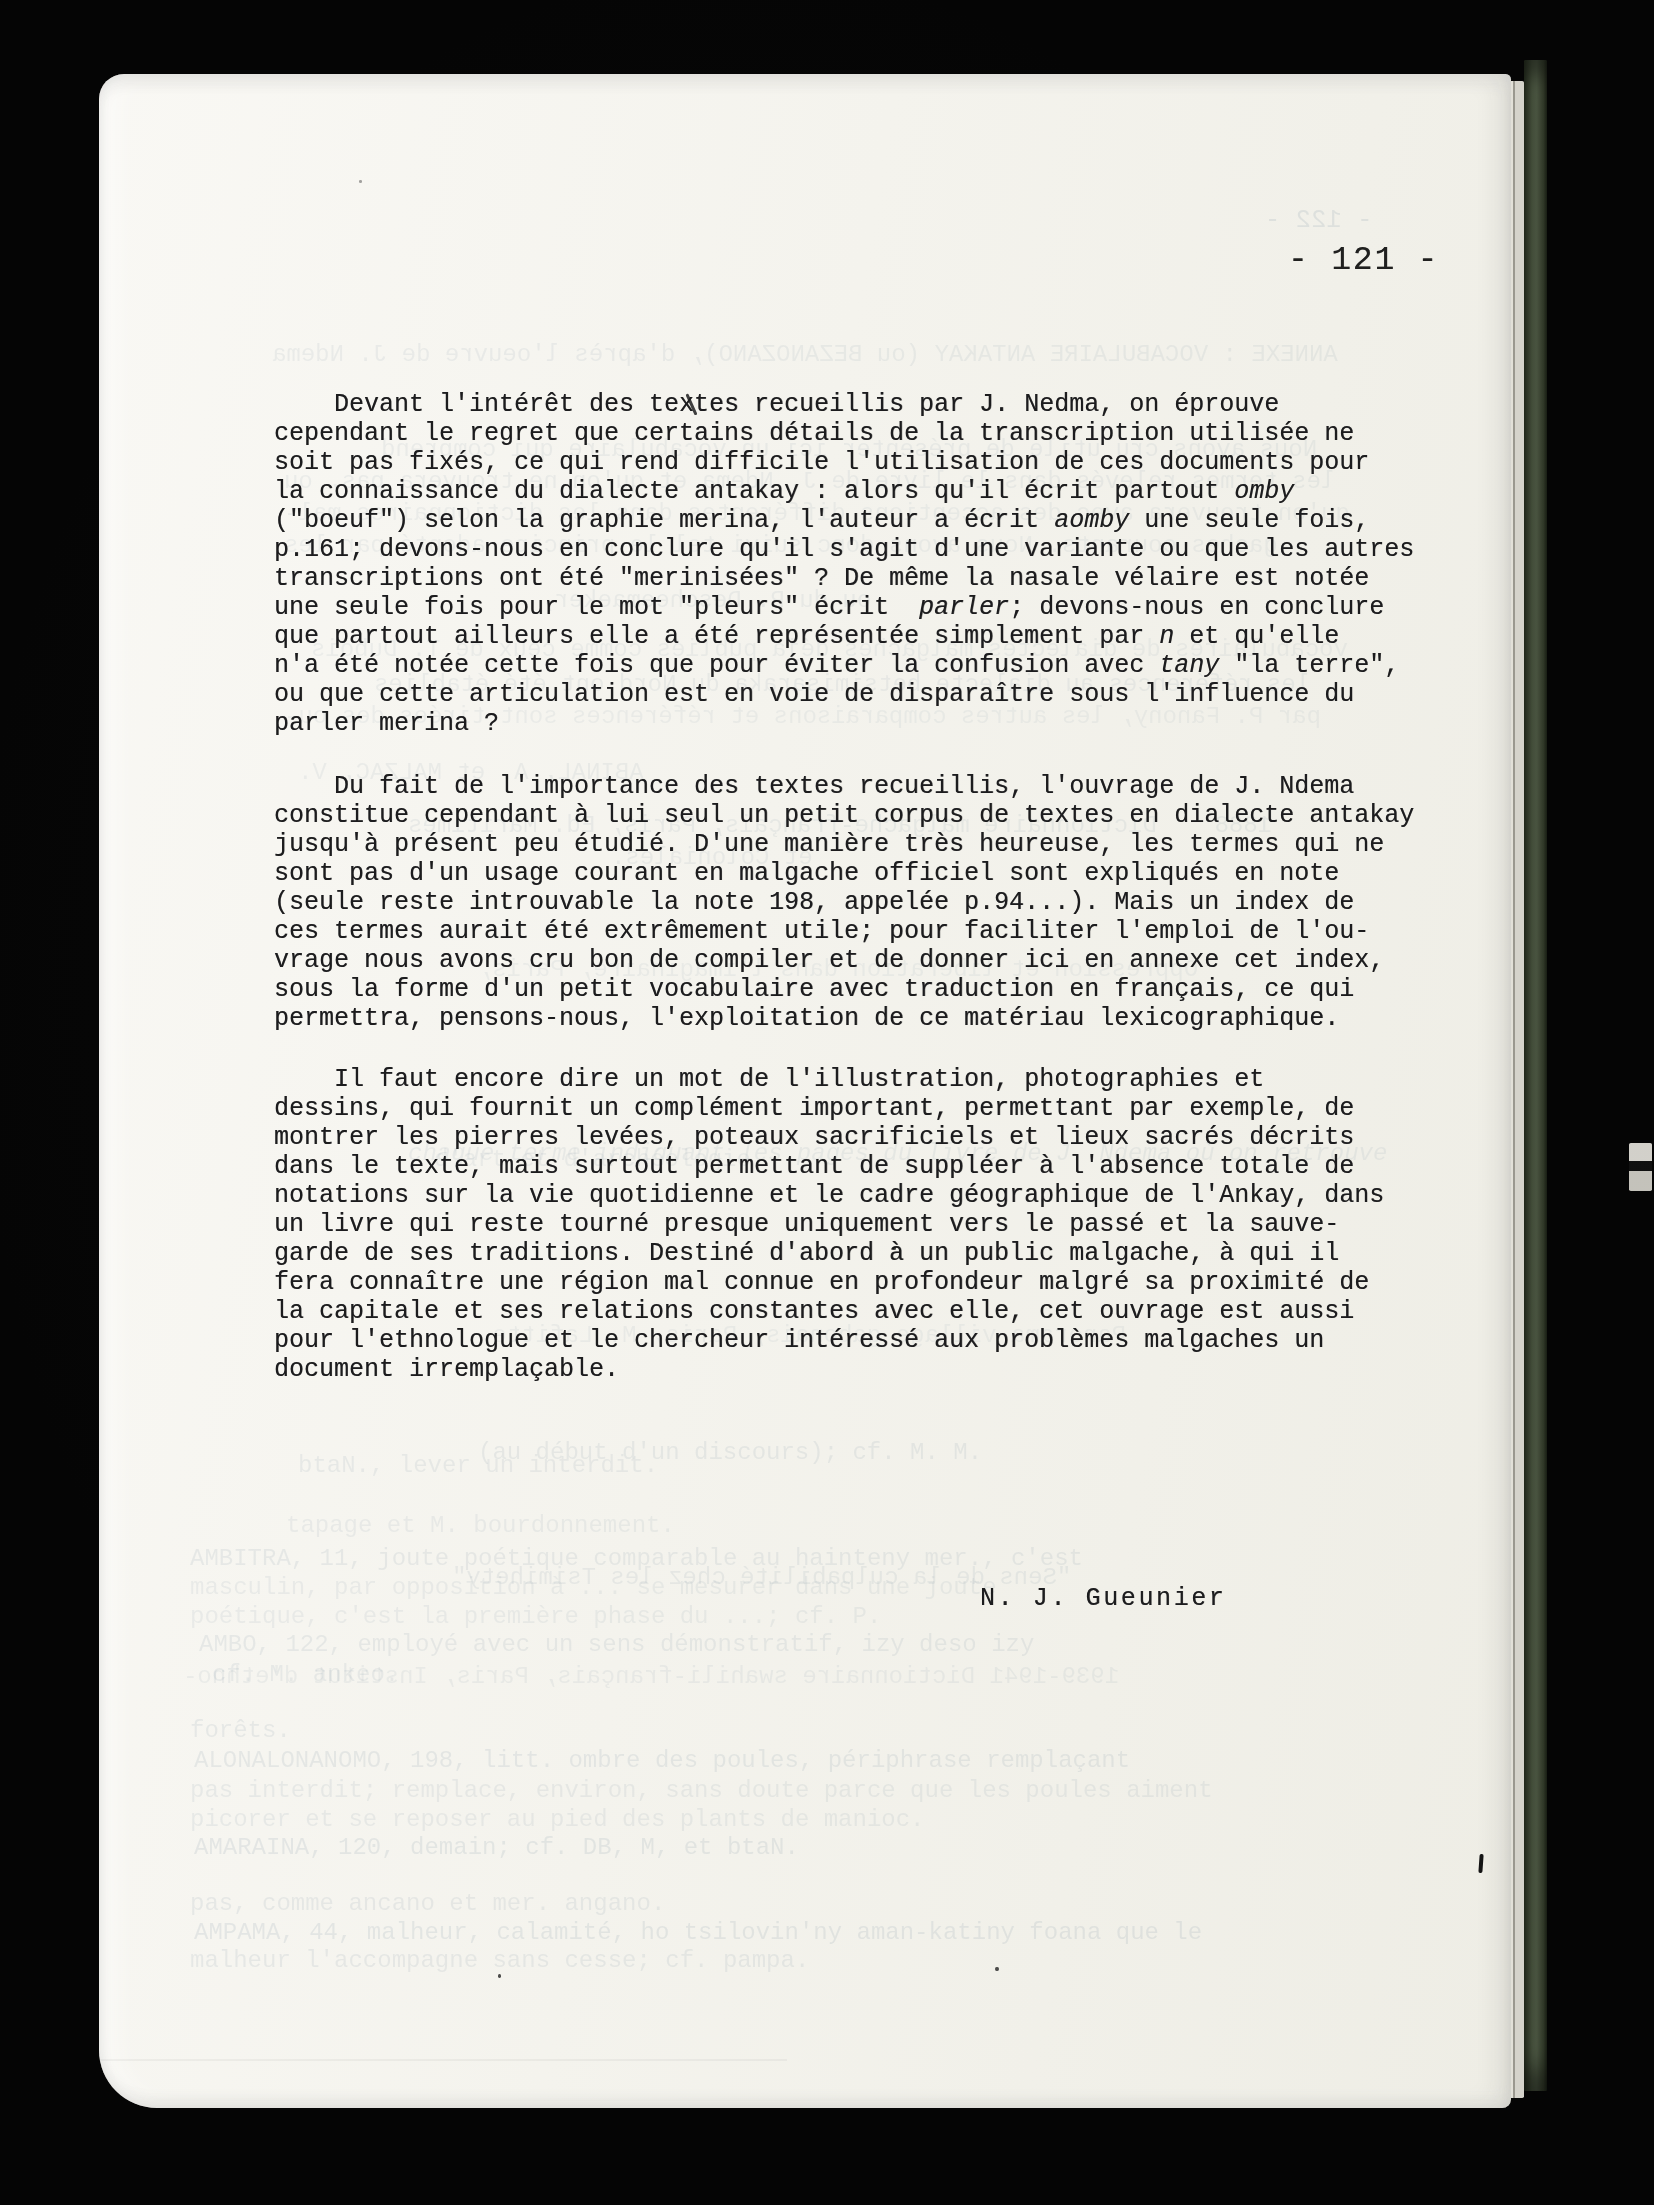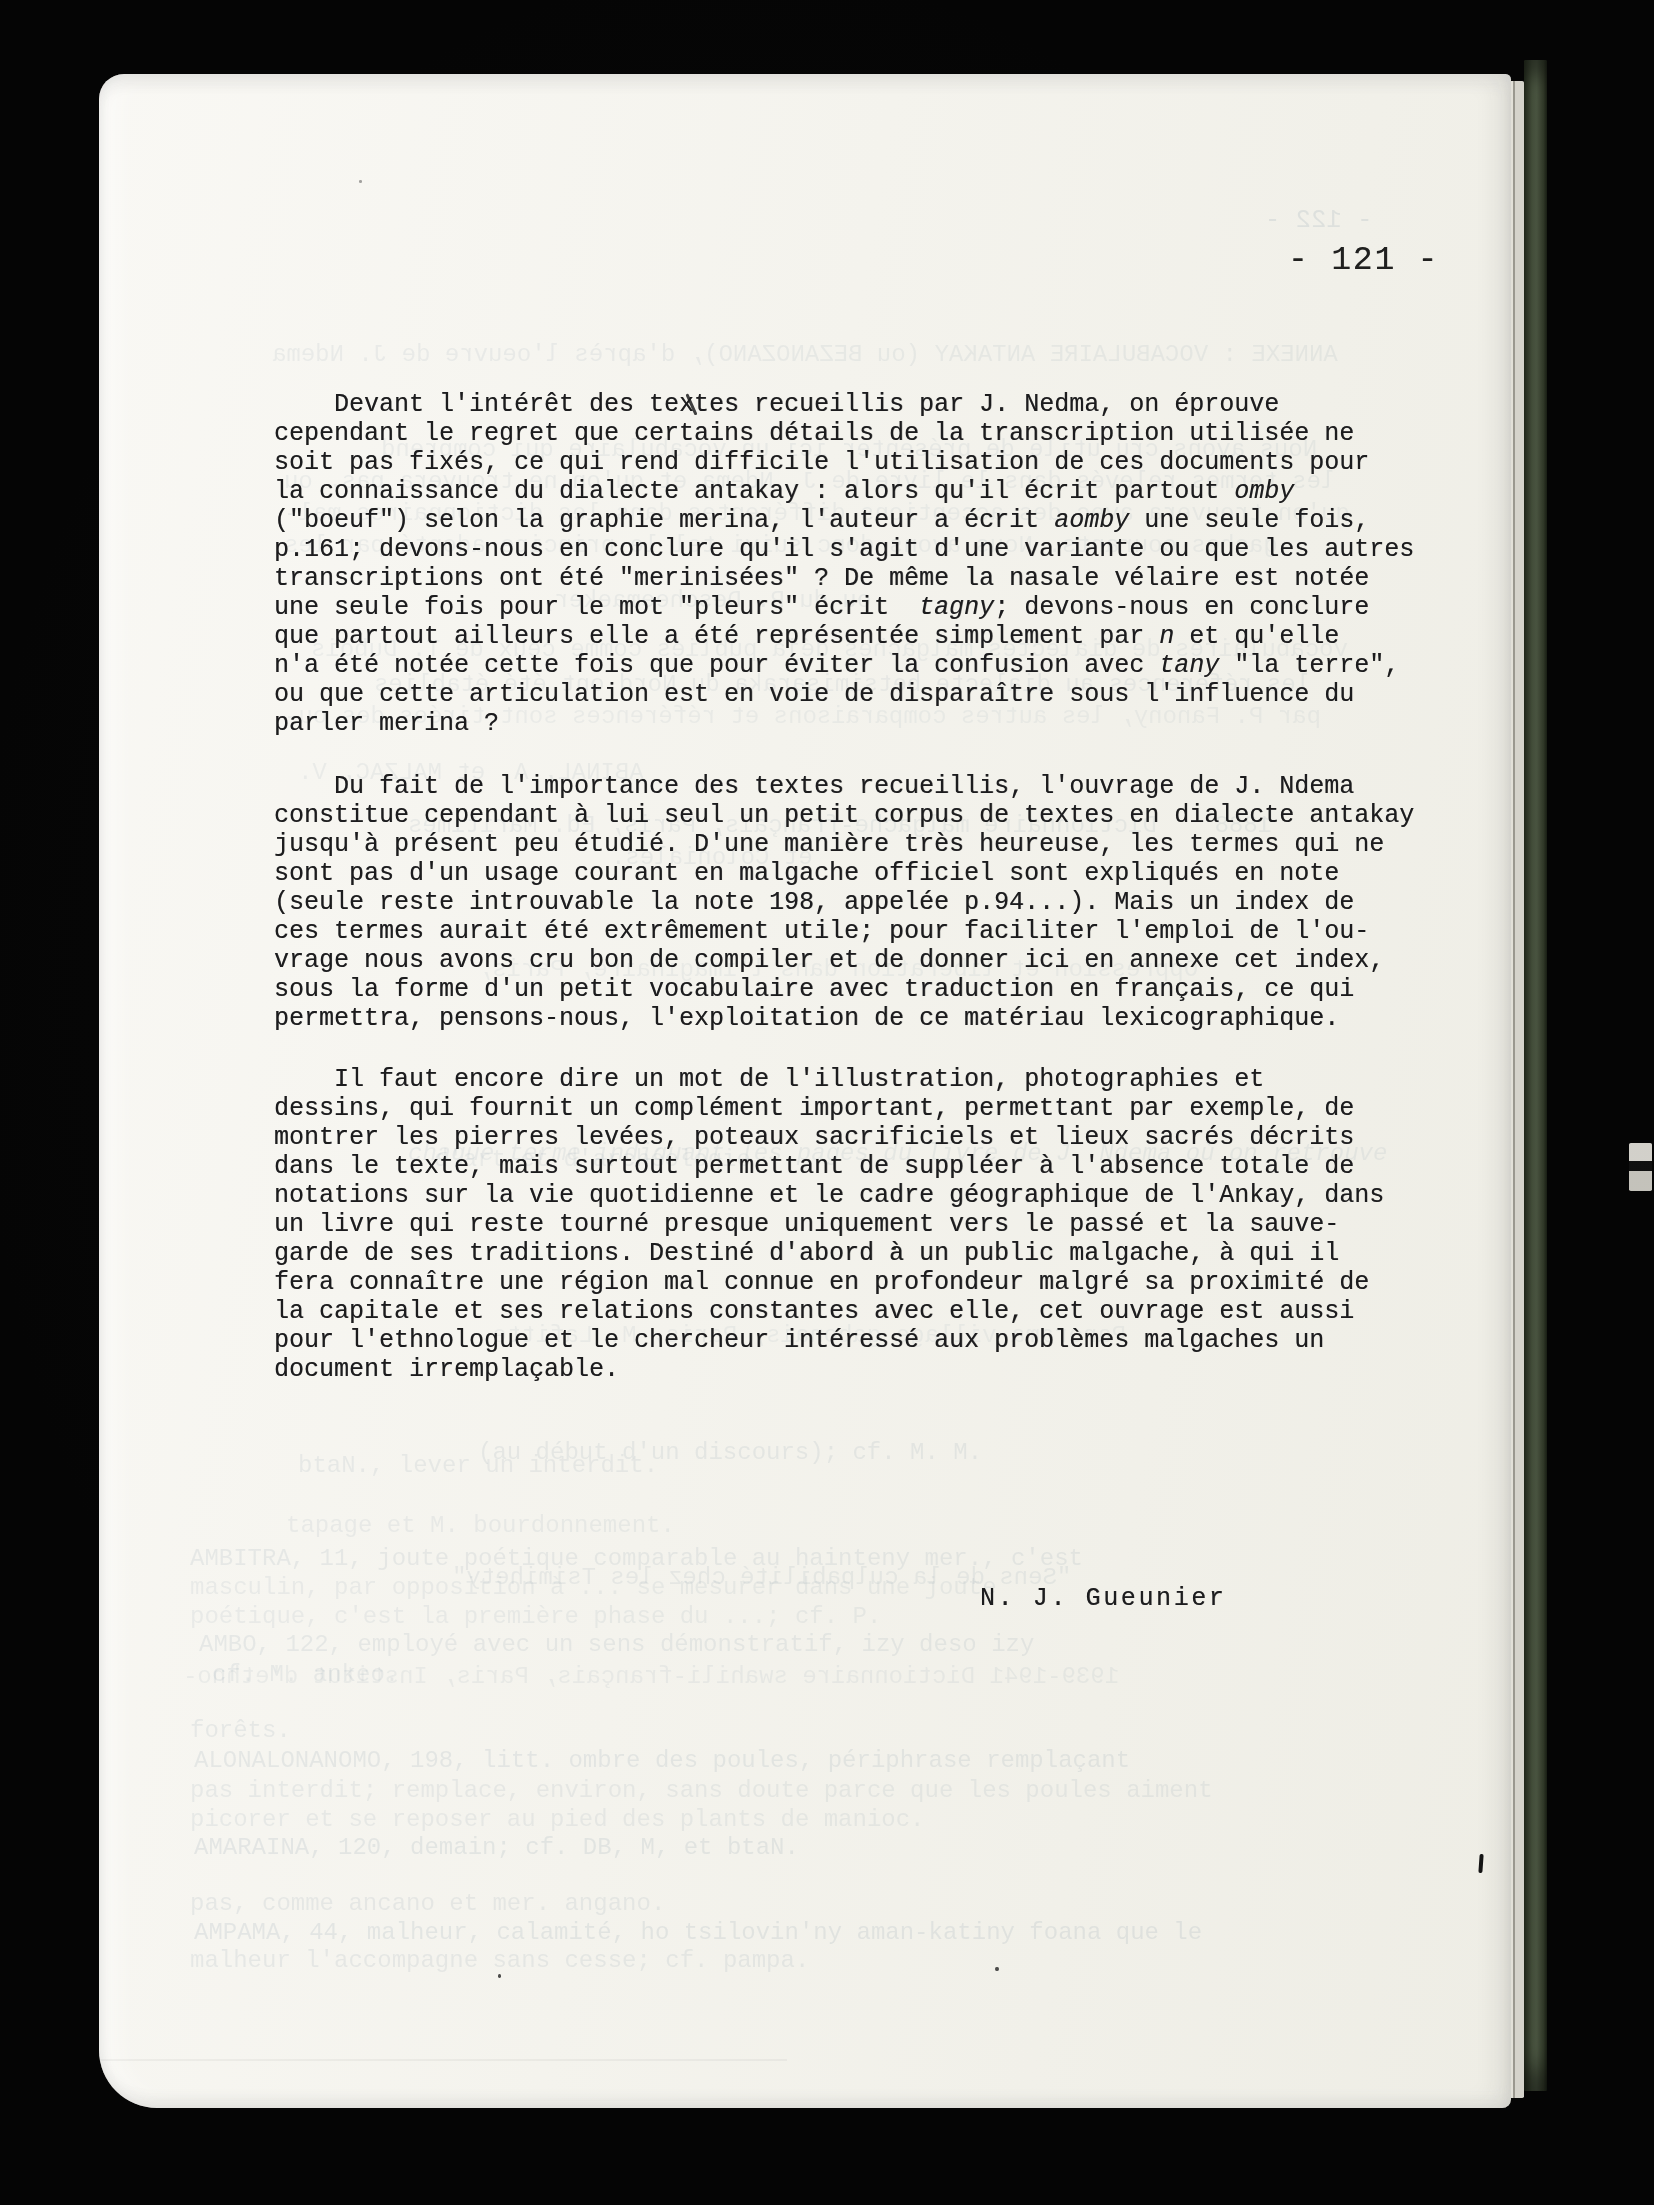"tagny" i { text: tagny -> parler }
